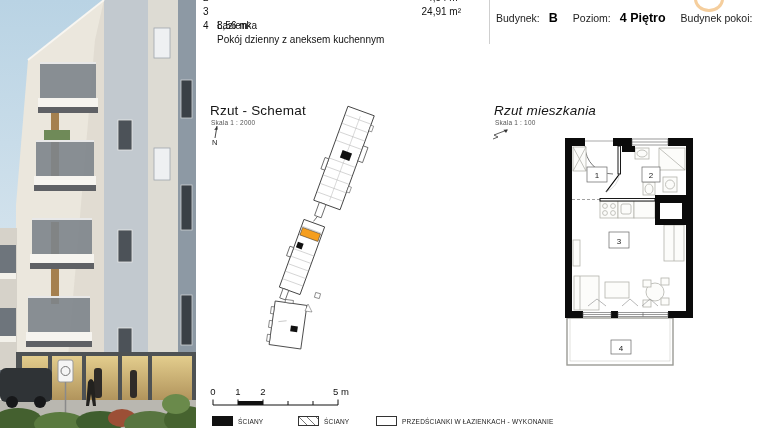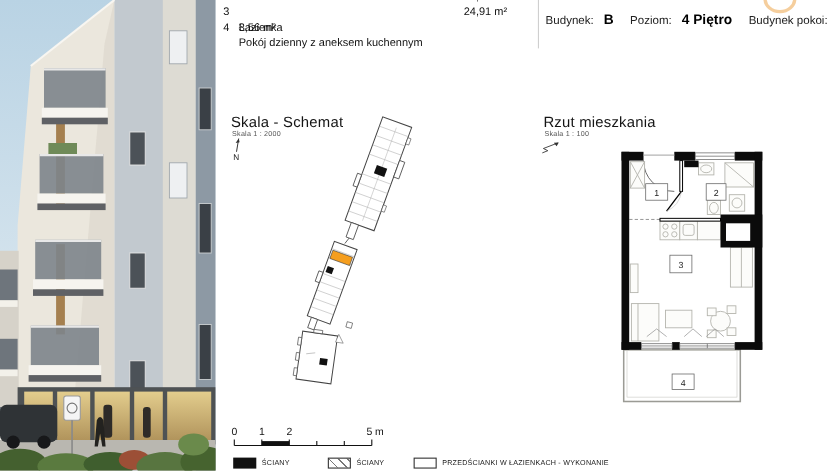"Skala - Schemat" div.abs { text: Skala -> Rzut }
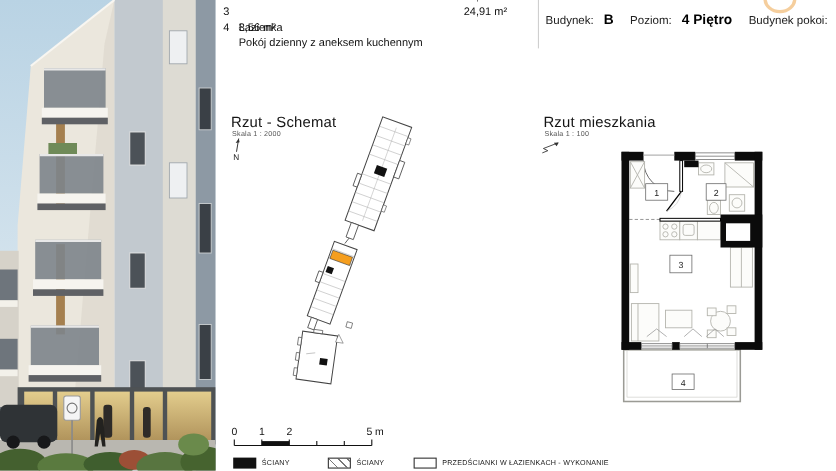"Rzut mieszkania" div.abs { font-style: none -> italic }
